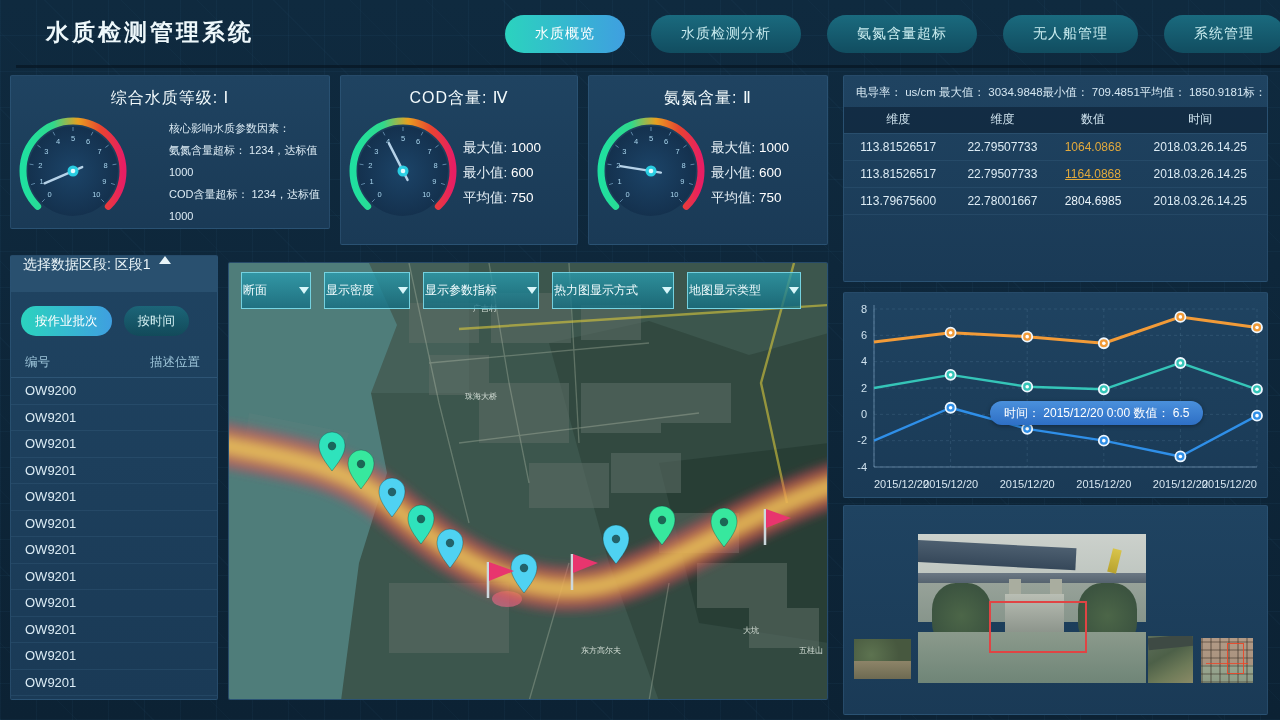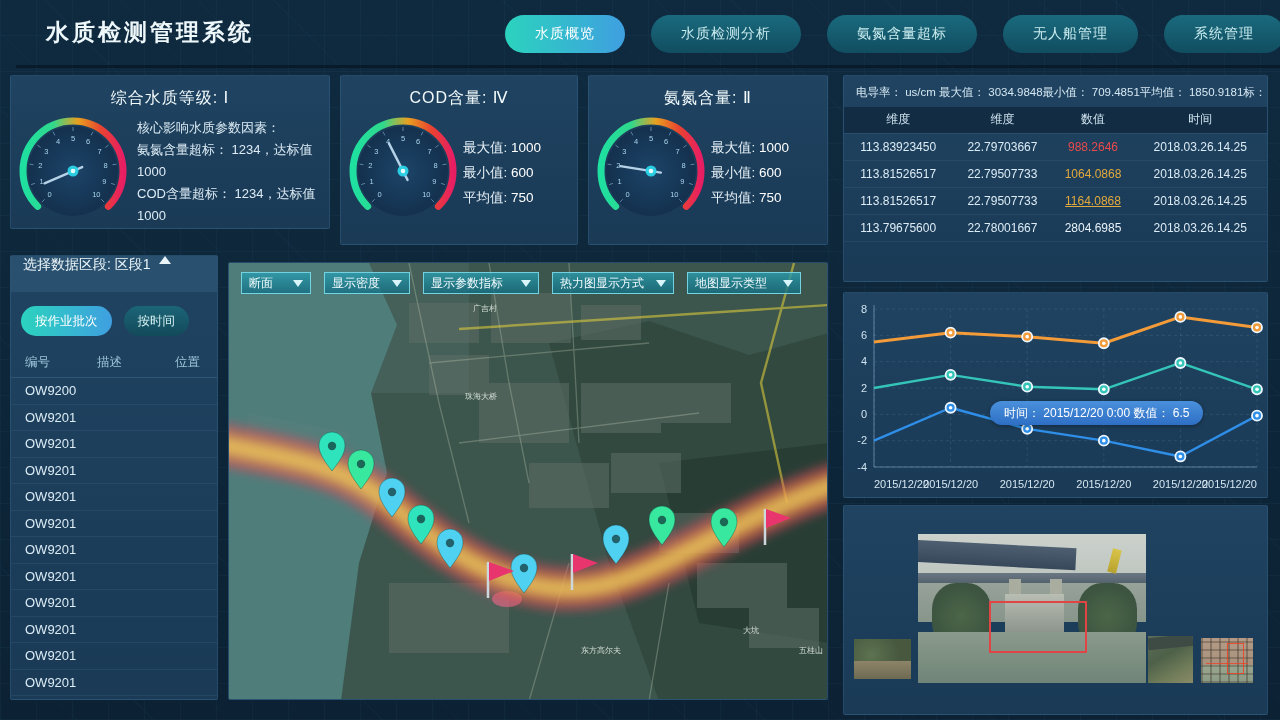"核心影响水质参数因素：" .gauge-lines { font-size: 13px -> 11px; margin-left: none -> 32px }
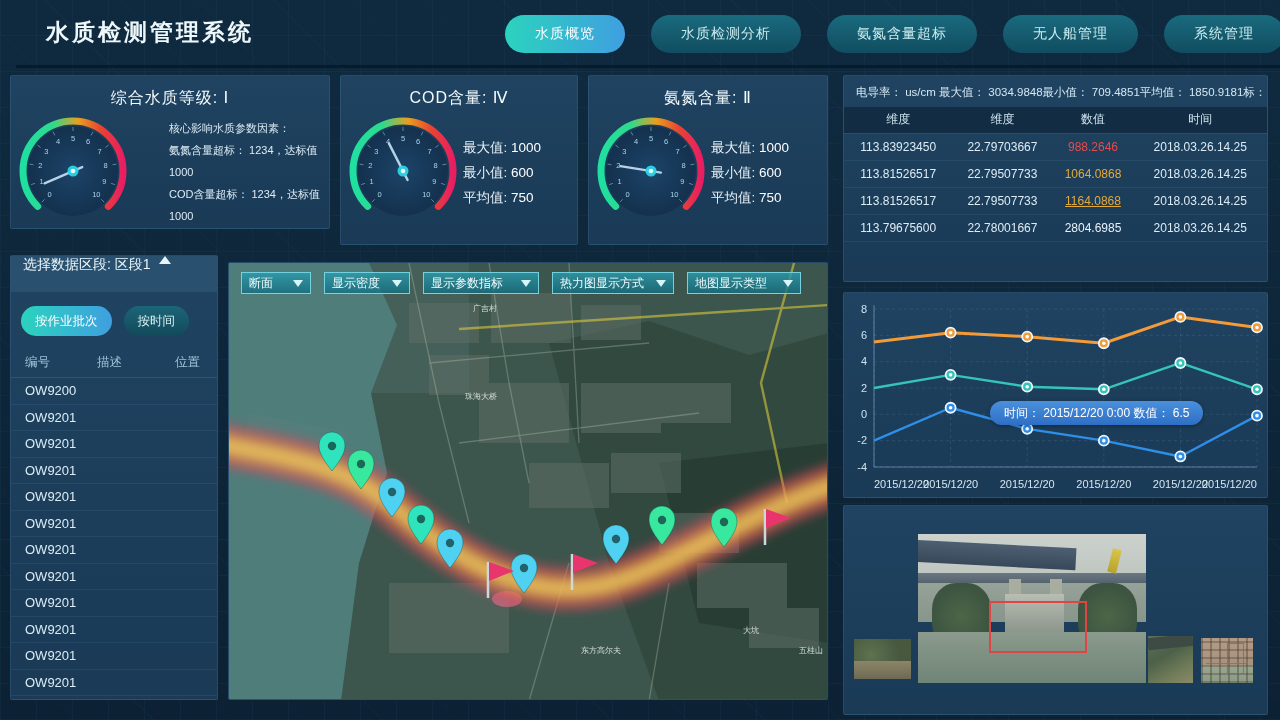"113.83923450" tr { html: <tr> <td>113.83923450</td> <td>22.79703667</td> <td>988.2646</td> <td>2018.03.26.14.25</td> </tr> -> none }
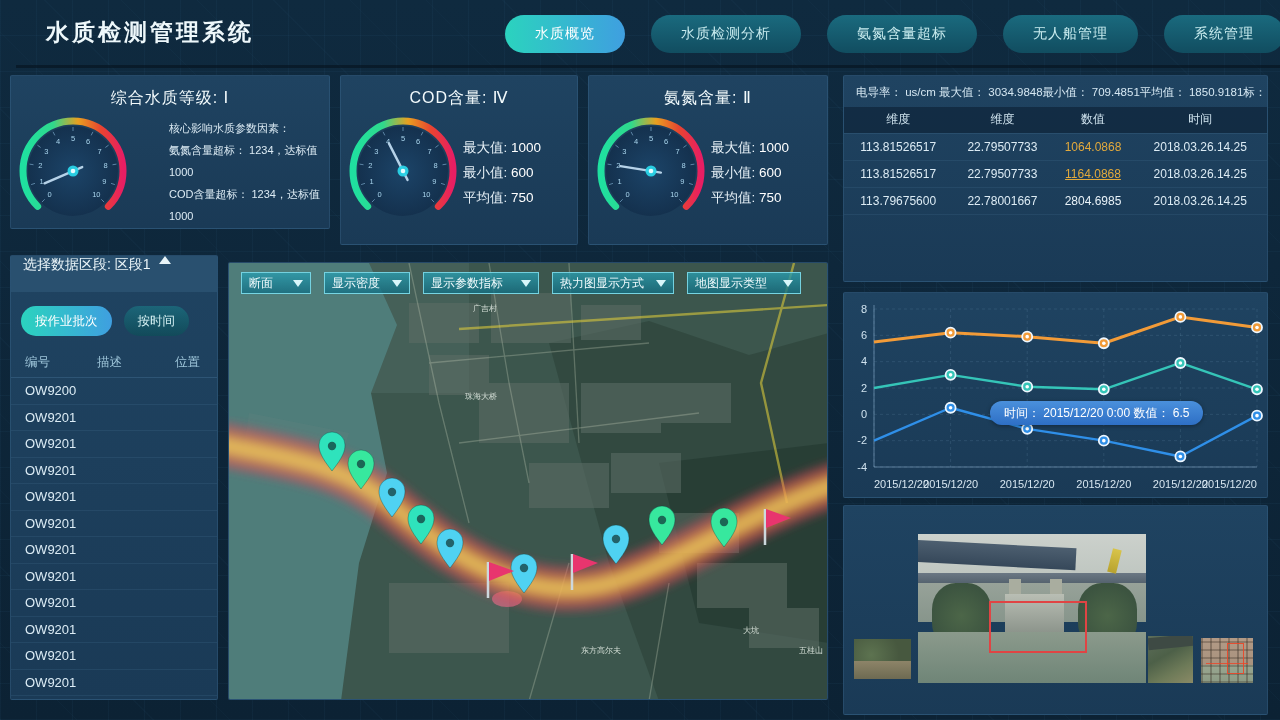"断面" .map-dd { height: 22px -> 37px; padding: 0 7px -> 0 1px }
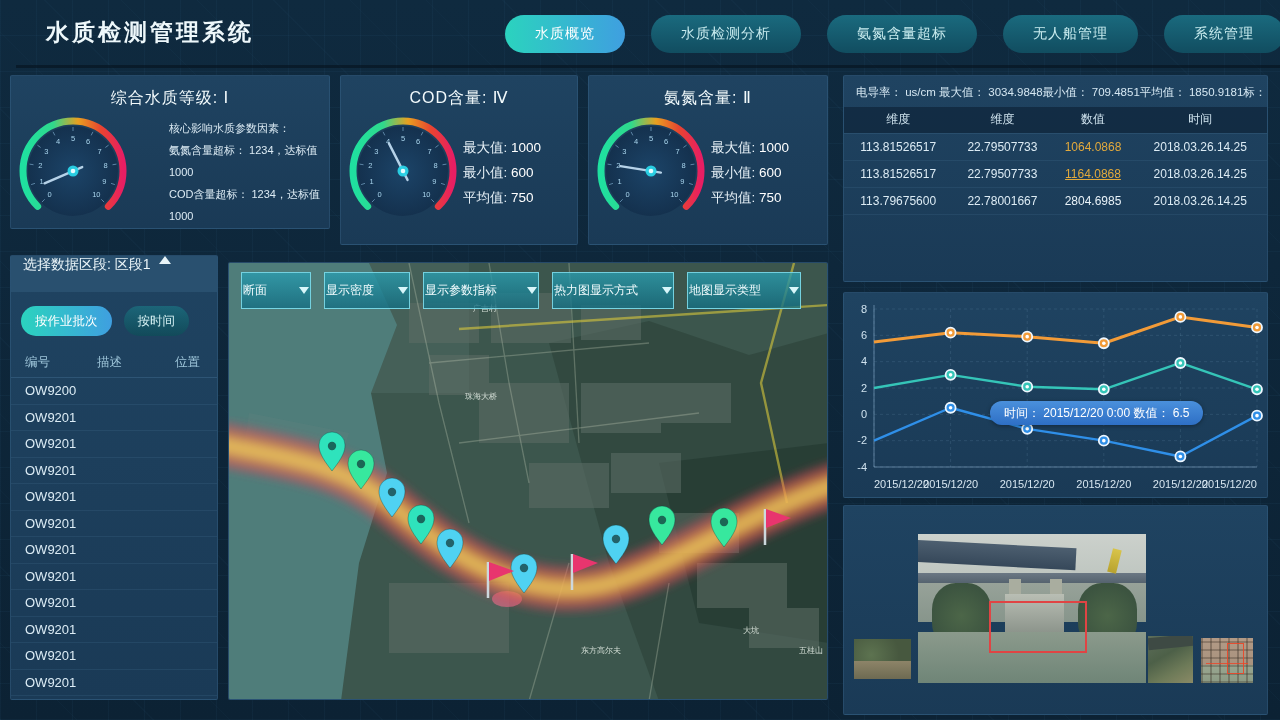"描述" #sb-head span:nth-child(2) { text-align: none -> right }
